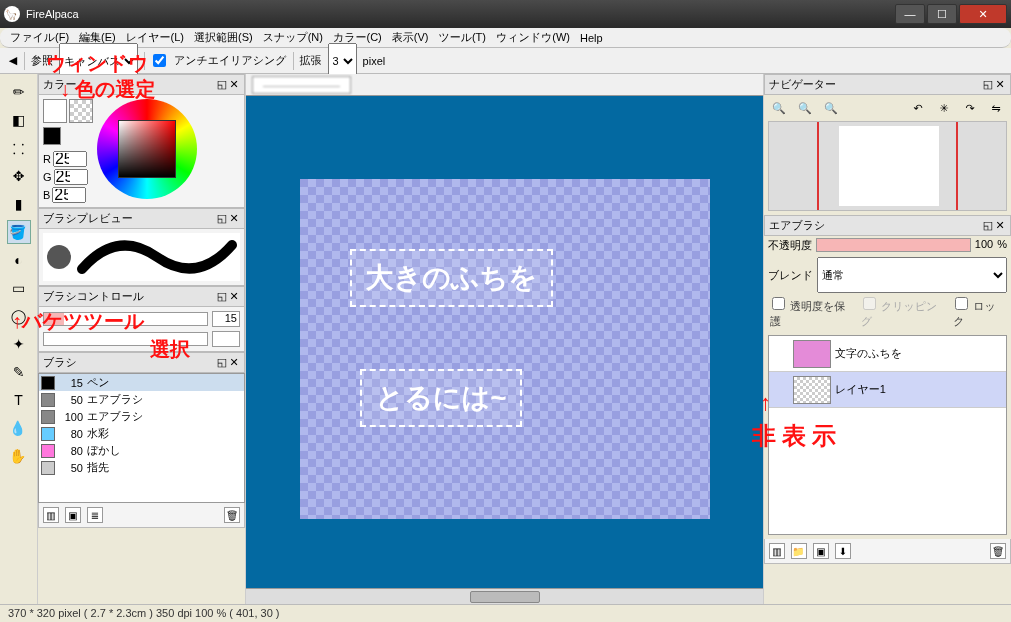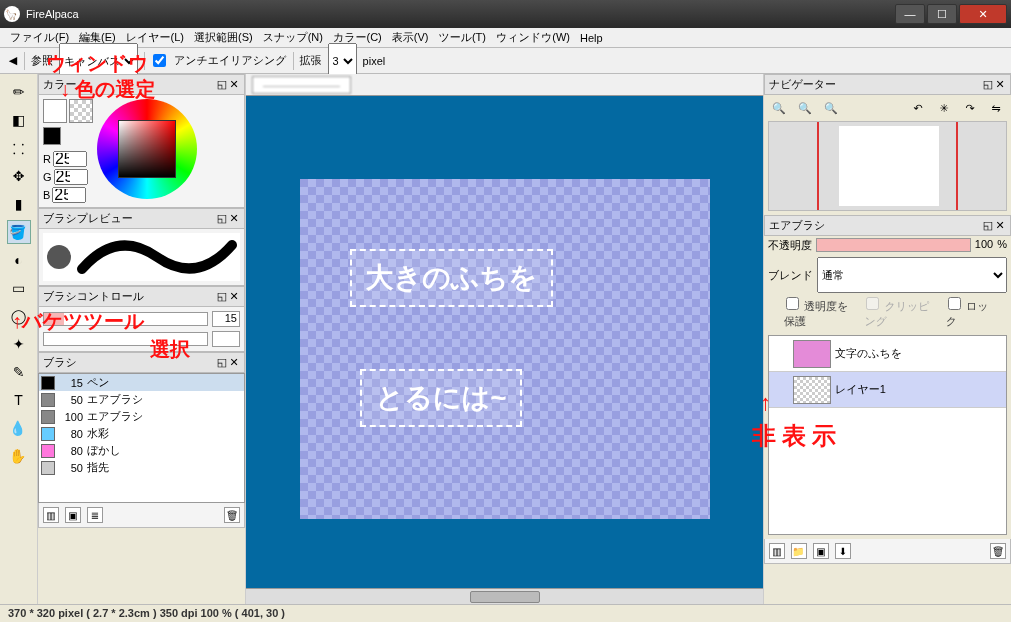"ファイル(F)" .menubar { border-radius: none -> 9px }
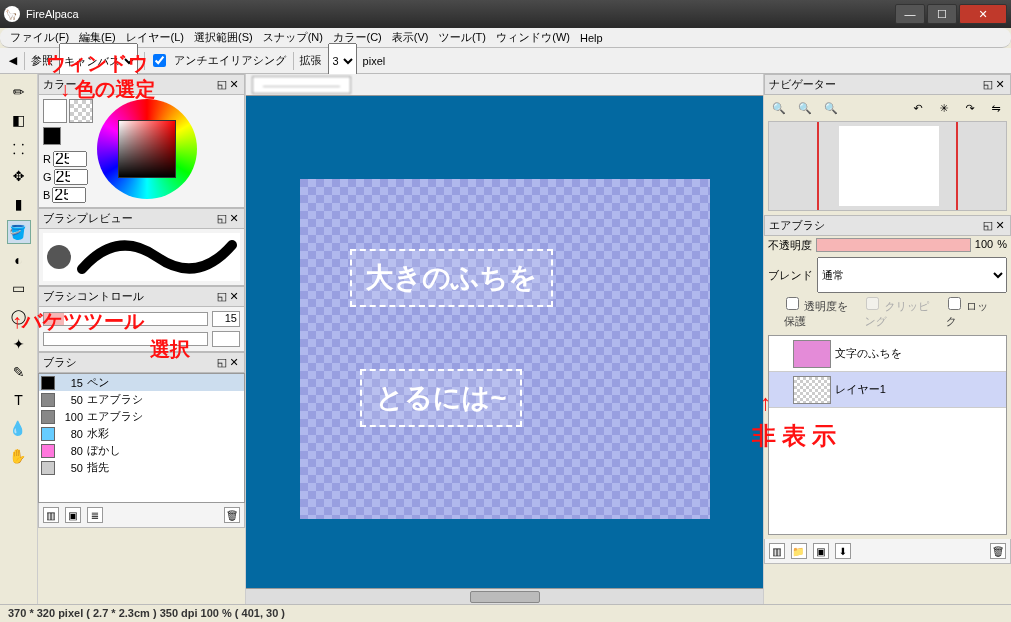"透明度を保護" .check-row { padding: 2px 20px -> 2px 6px }
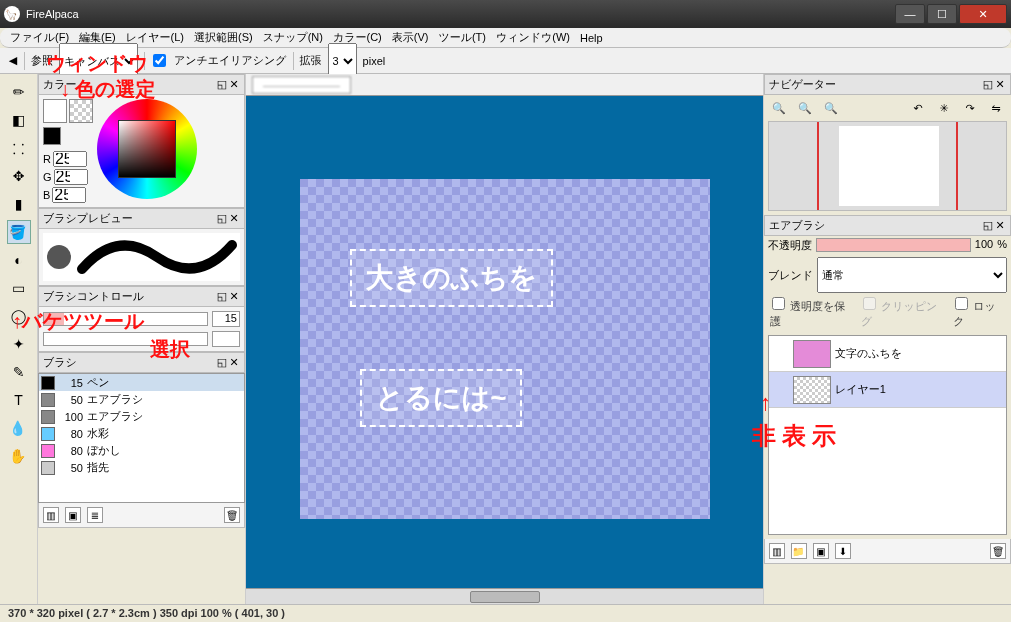"370 * 320 pixel (" .status { font-weight: bold -> none }
